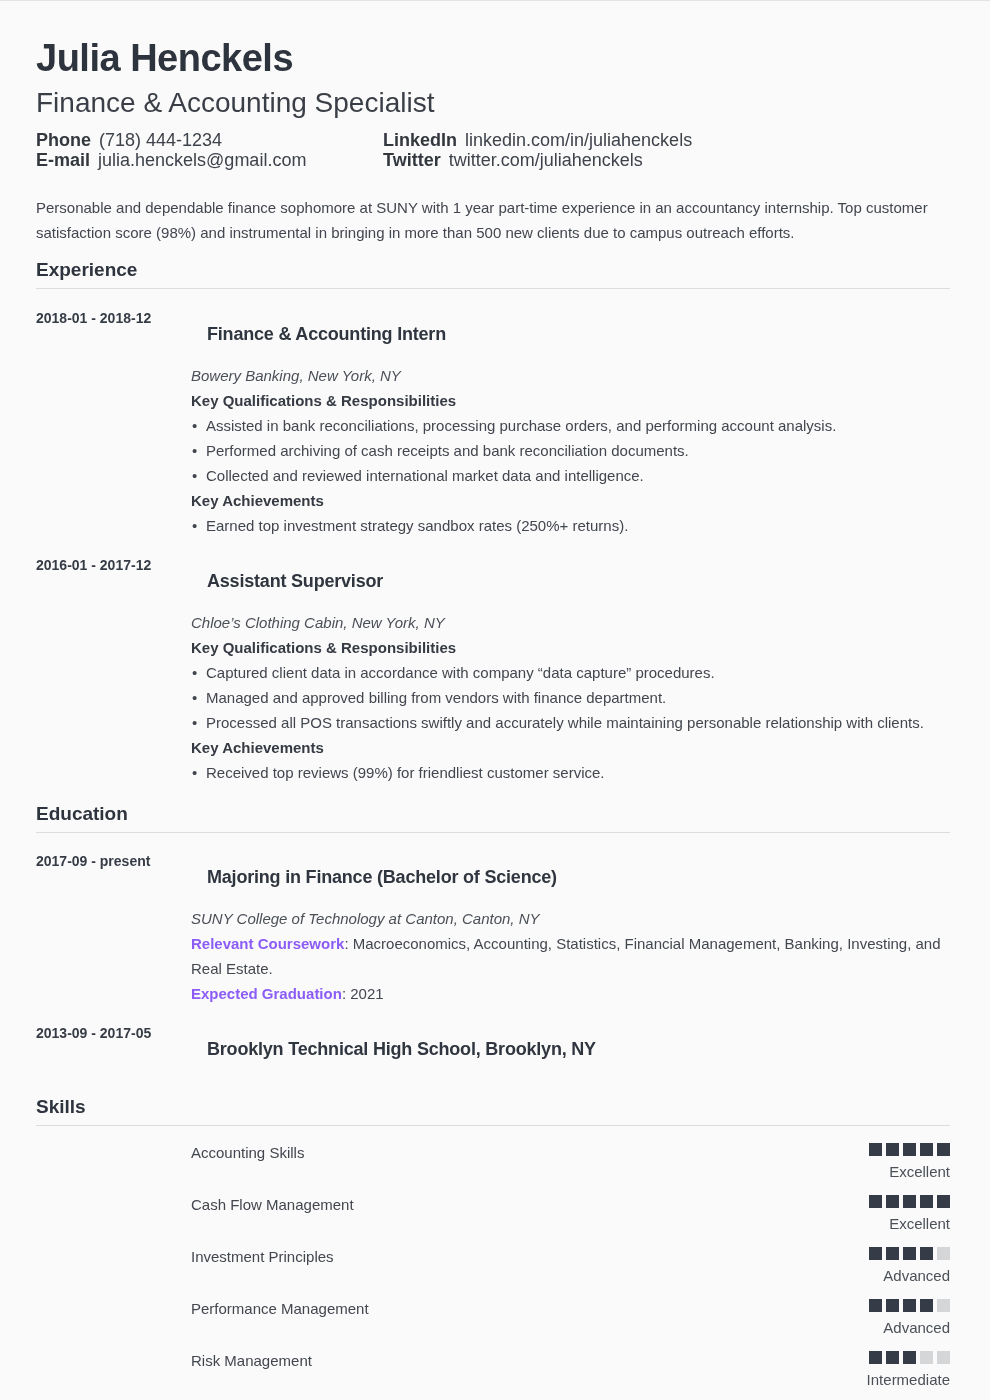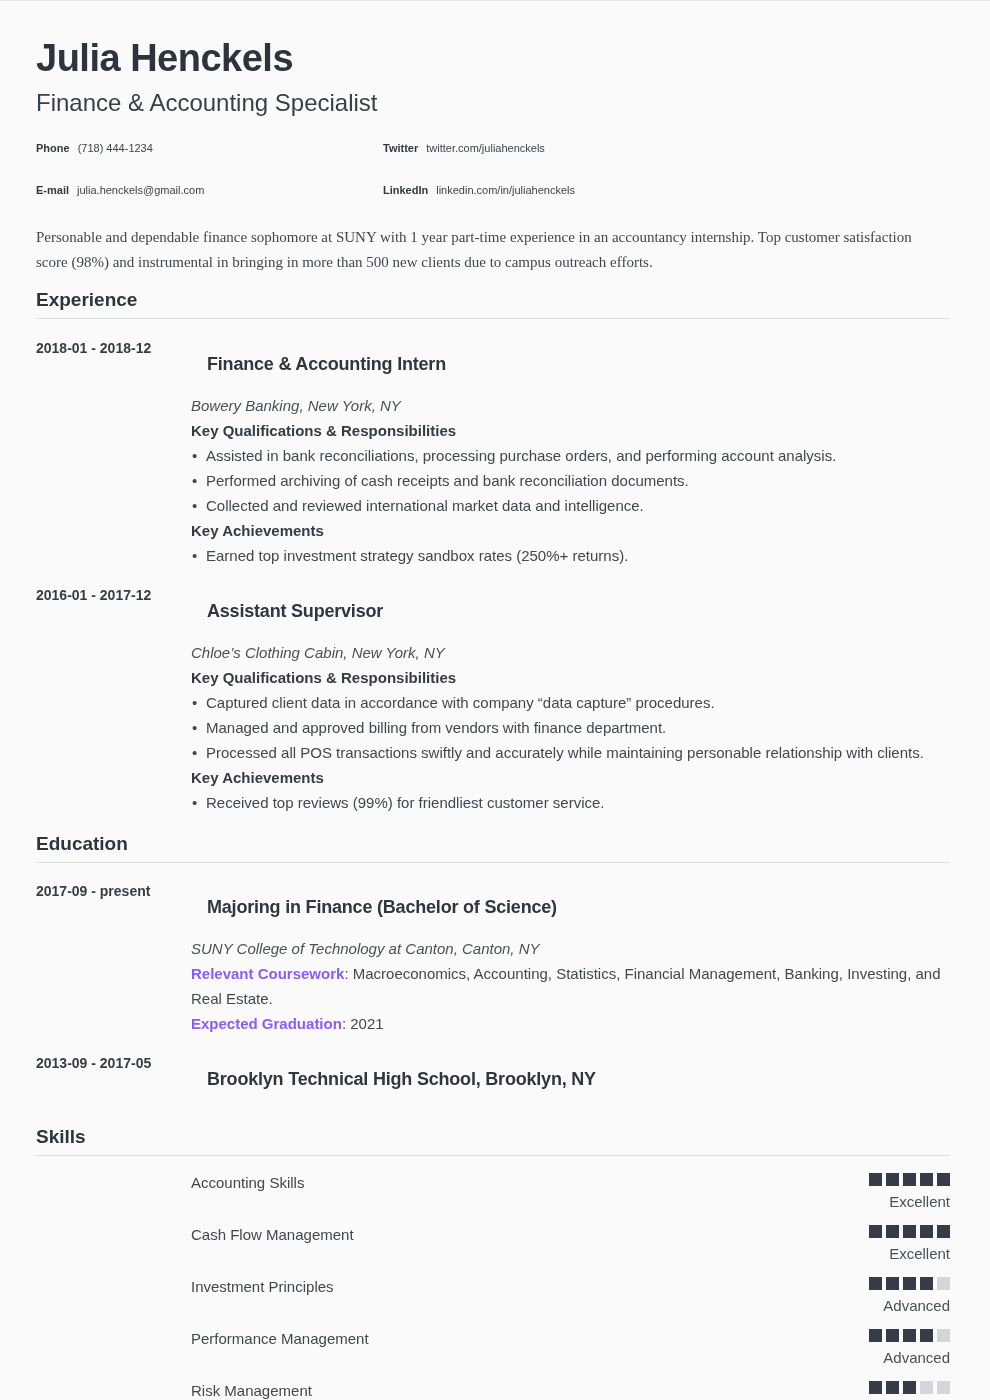"Finance & Accounting Specialist" .job-title { font-size: 24px -> 28px }
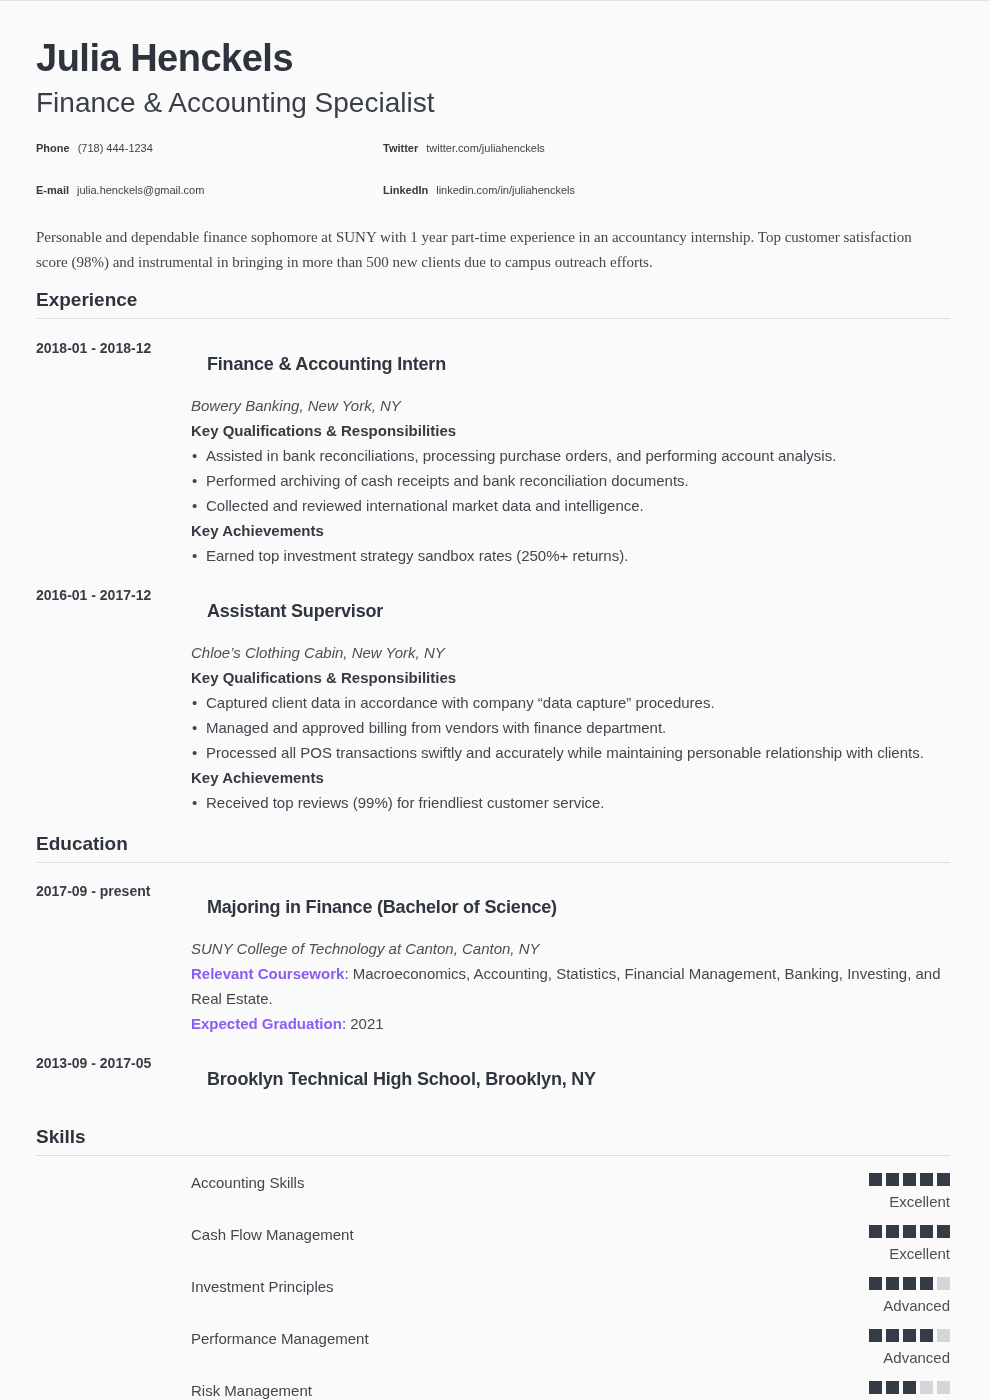"Phone (718) 444-1234" .contacts { font-size: 11px -> 18px; margin-top: 24px -> 16px; row-gap: 24px -> 2px }
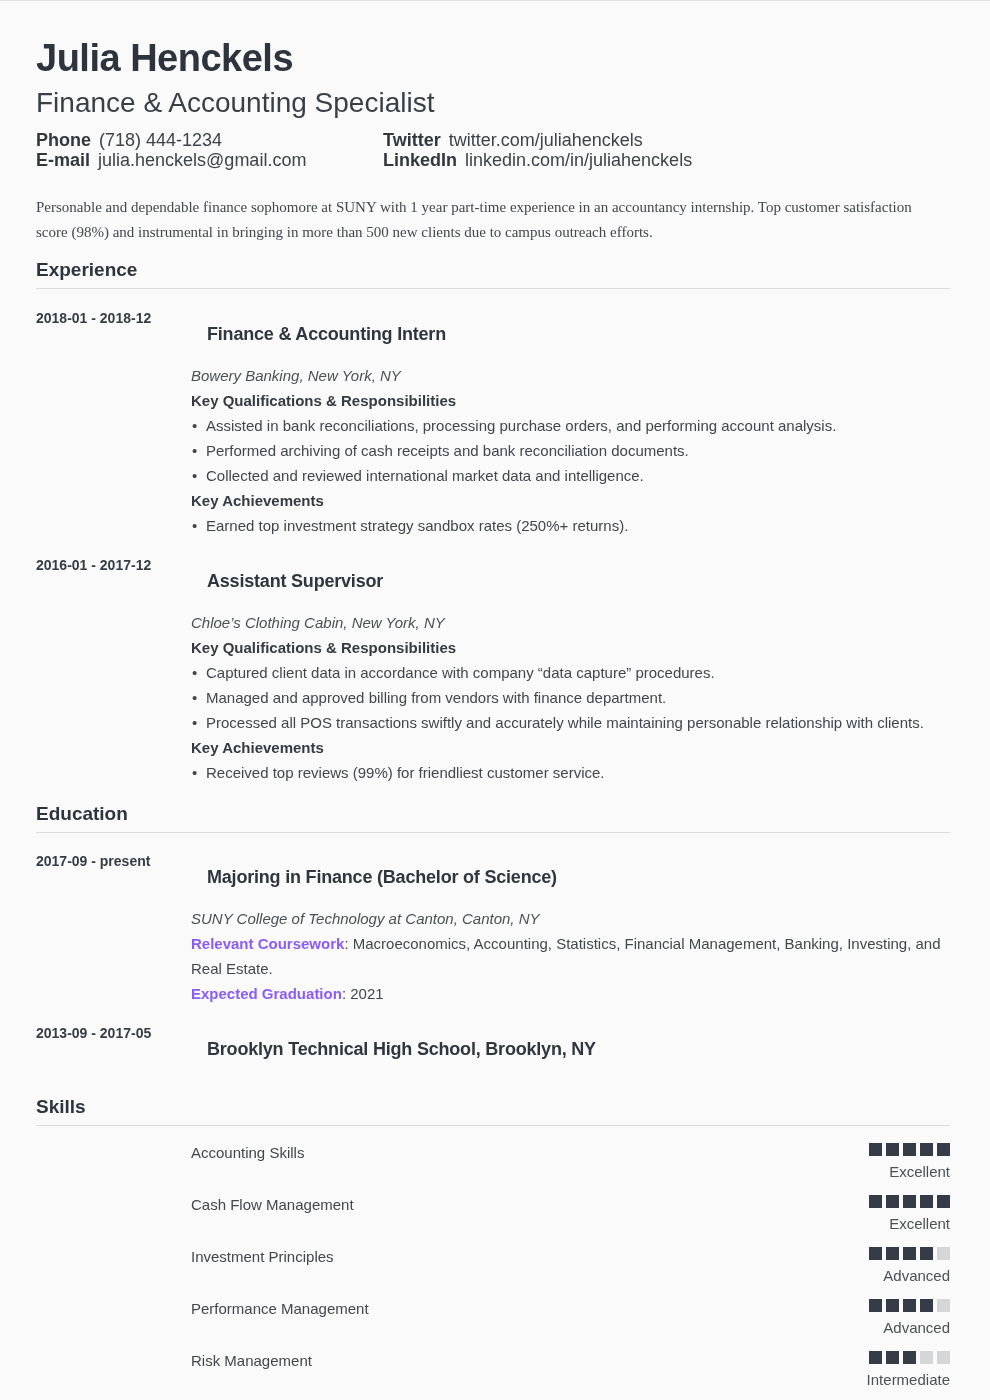"Twitter twitter.com/juliahenckels" div { order: before "LinkedIn linkedin.com/in/juliahenckels" -> after "LinkedIn linkedin.com/in/juliahenckels" }
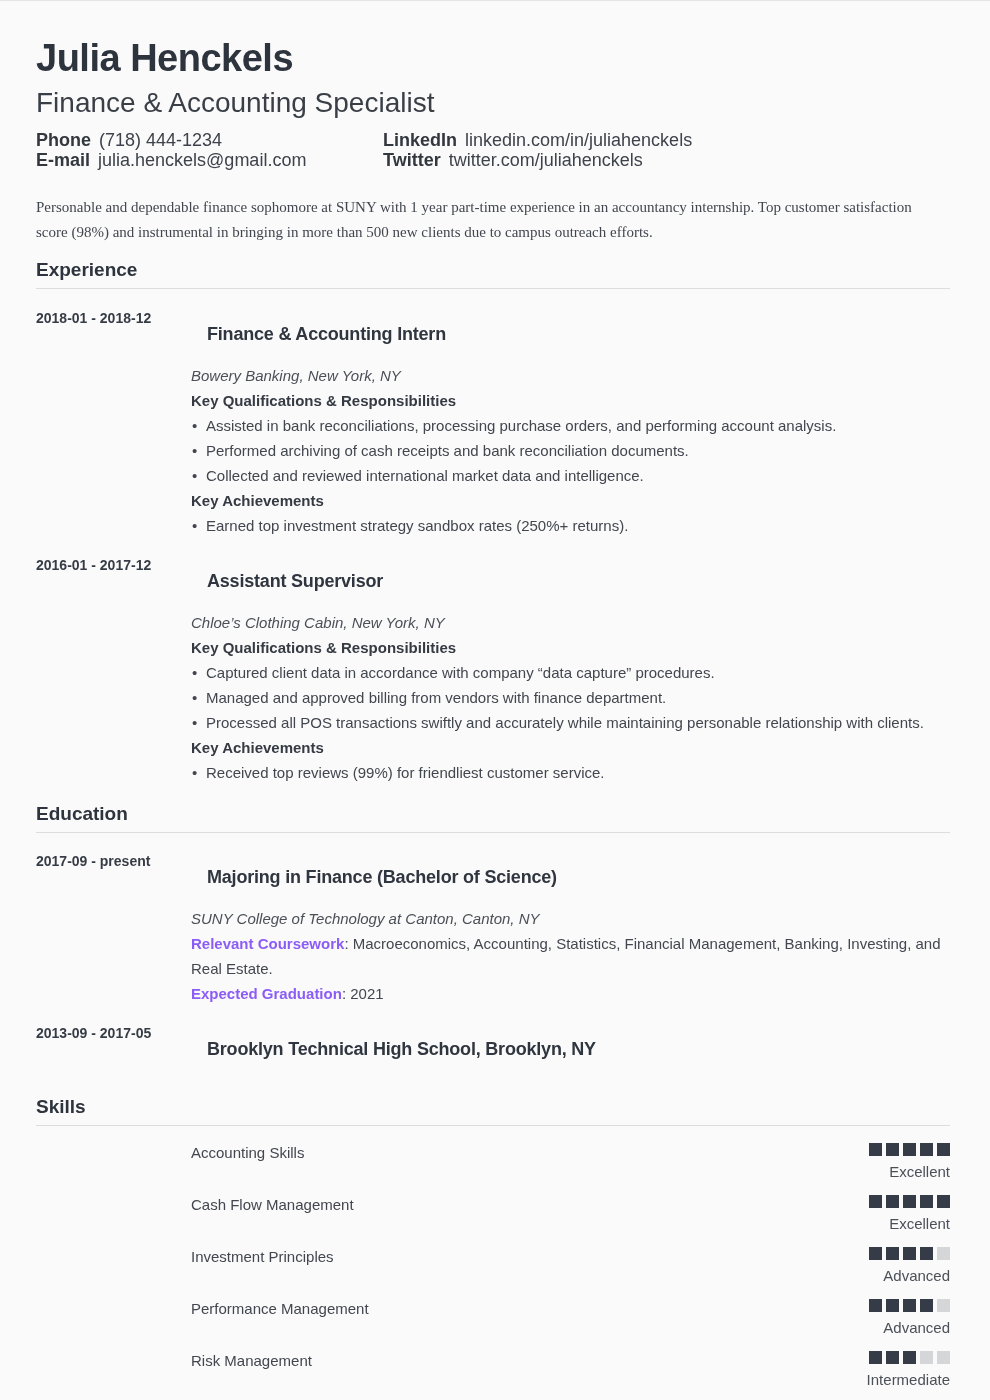"Personable and dependable finance" .summary { font-family: Liberation Serif, serif -> none }
